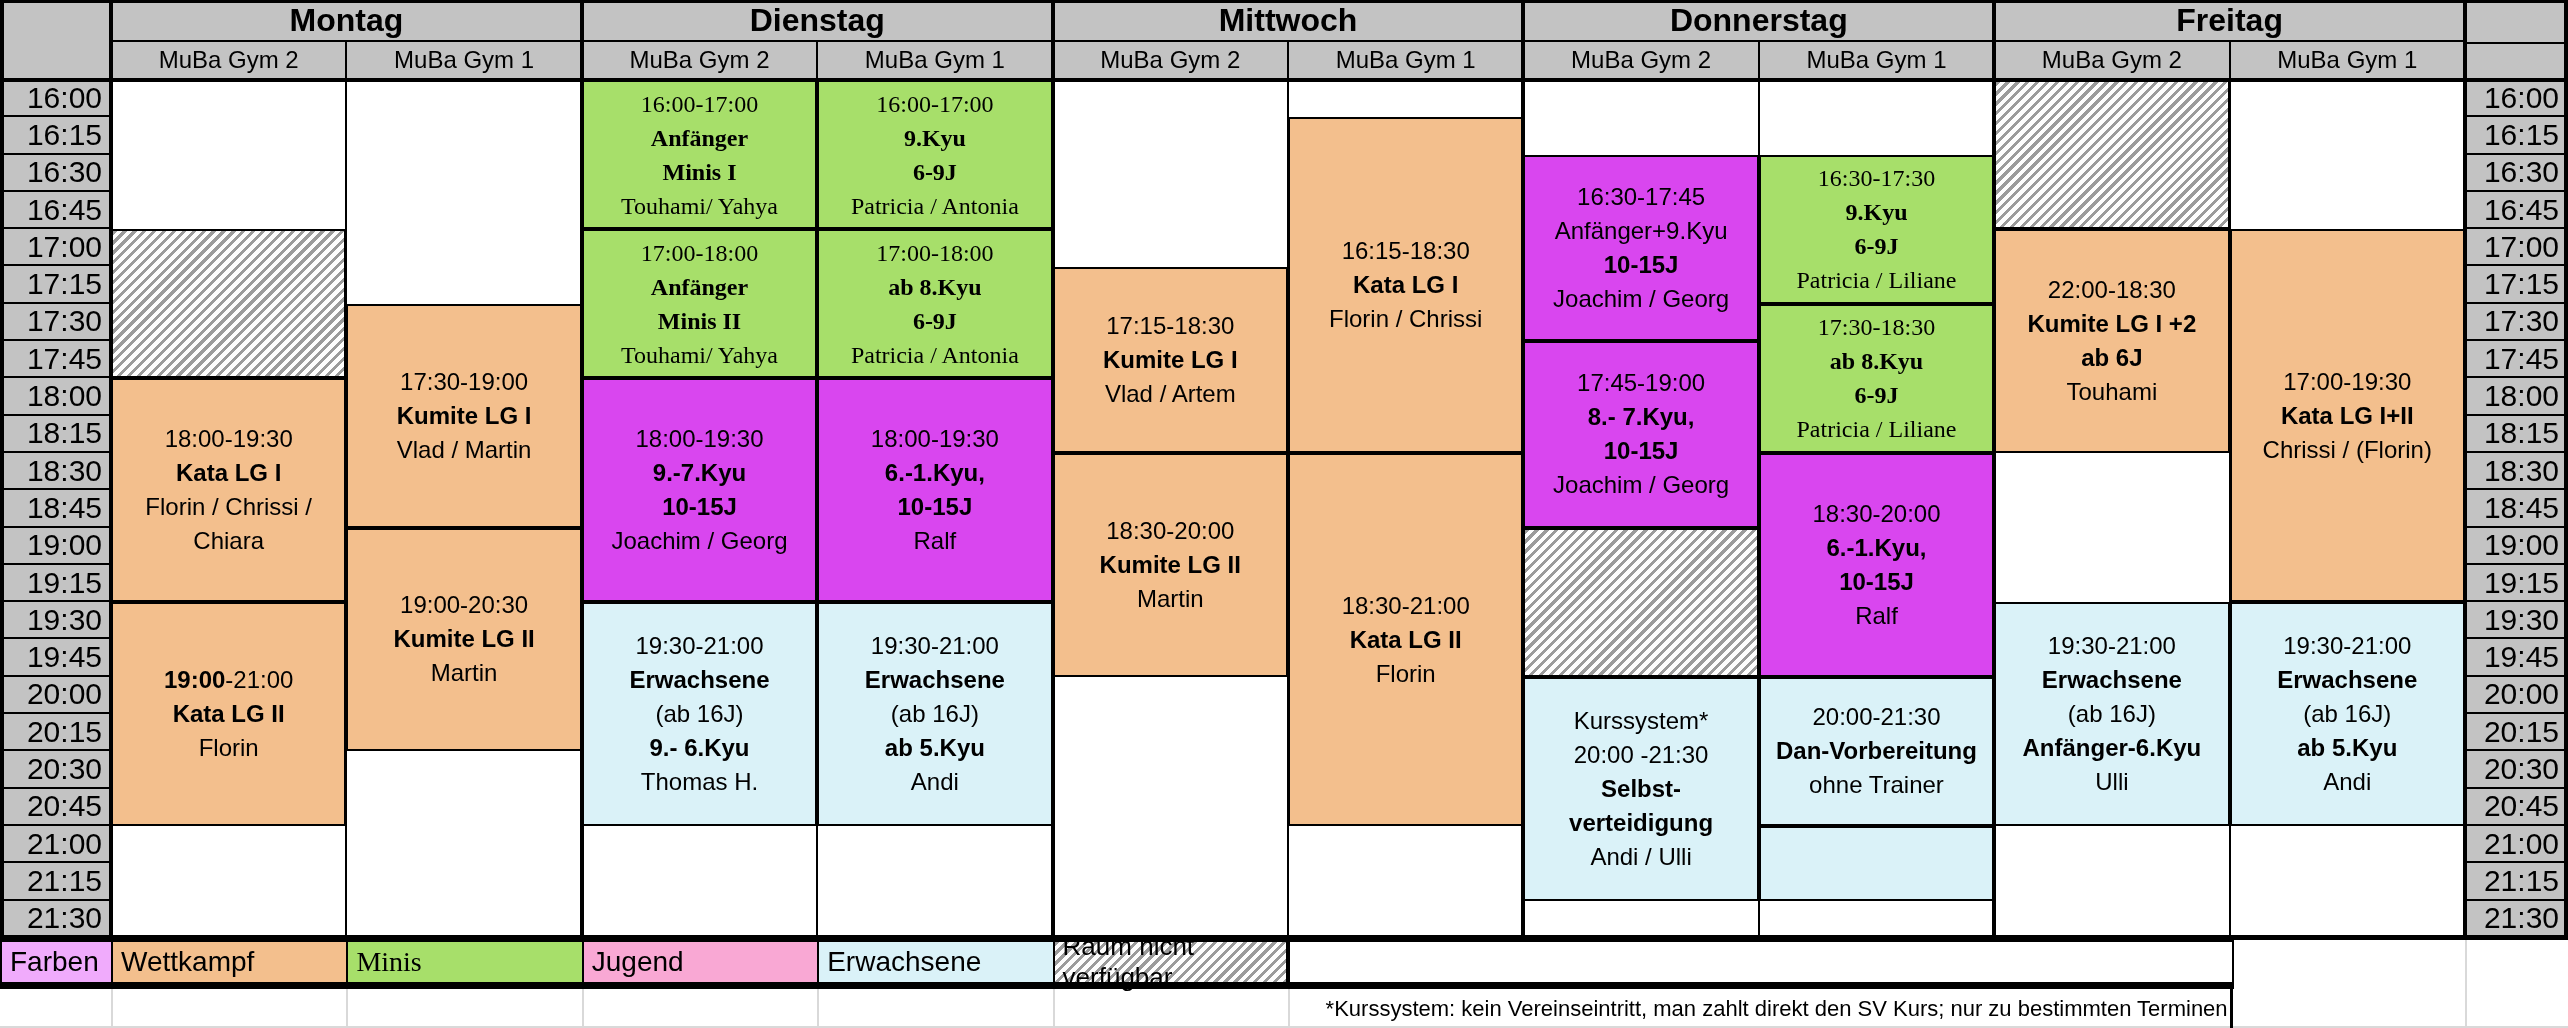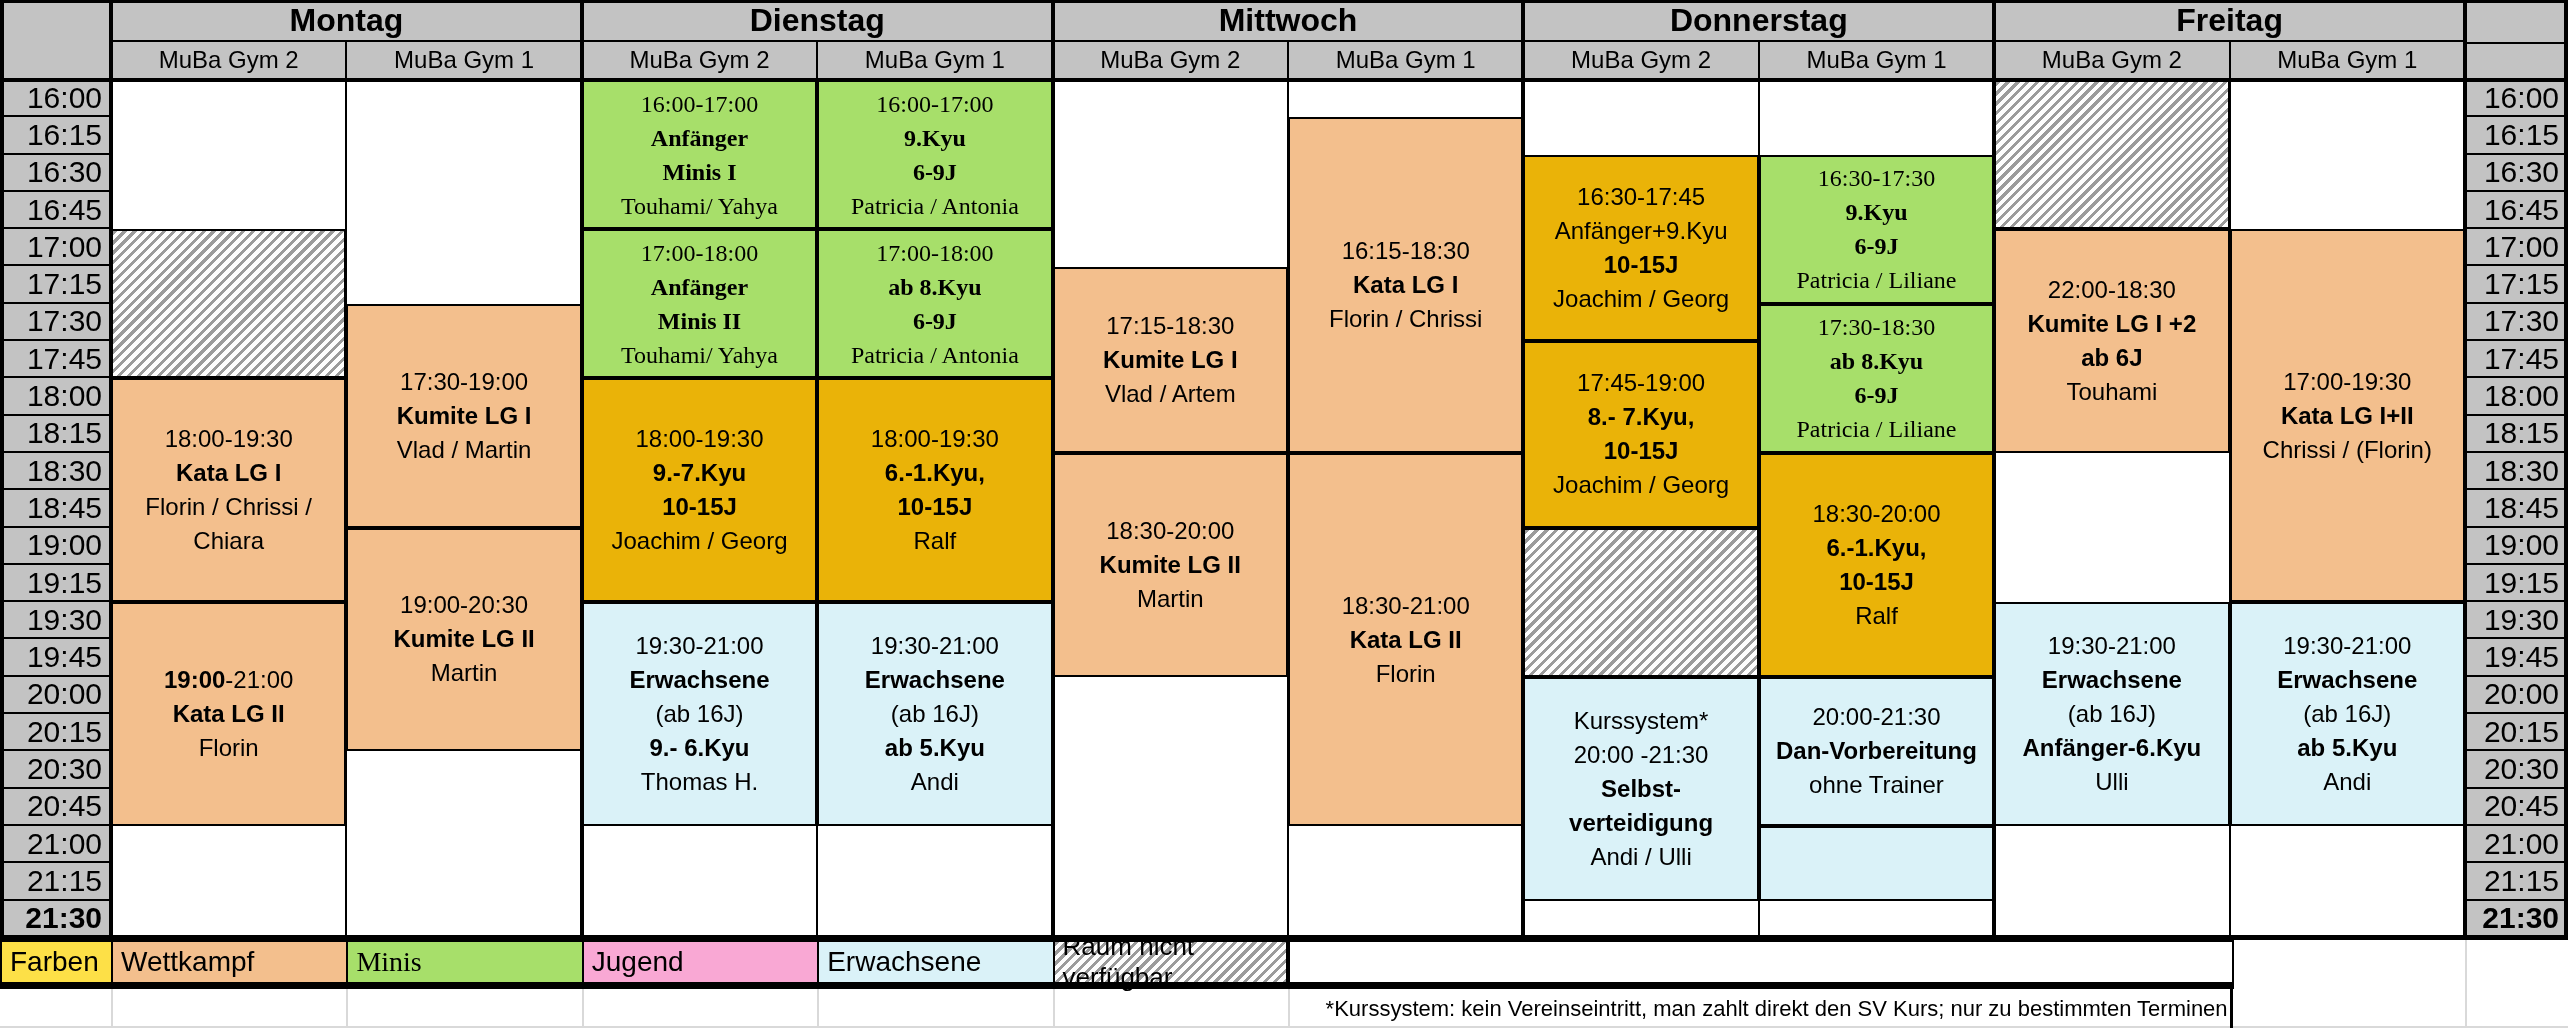"16:30-17:45" .yellow { background: #eab308 -> #d946ef }
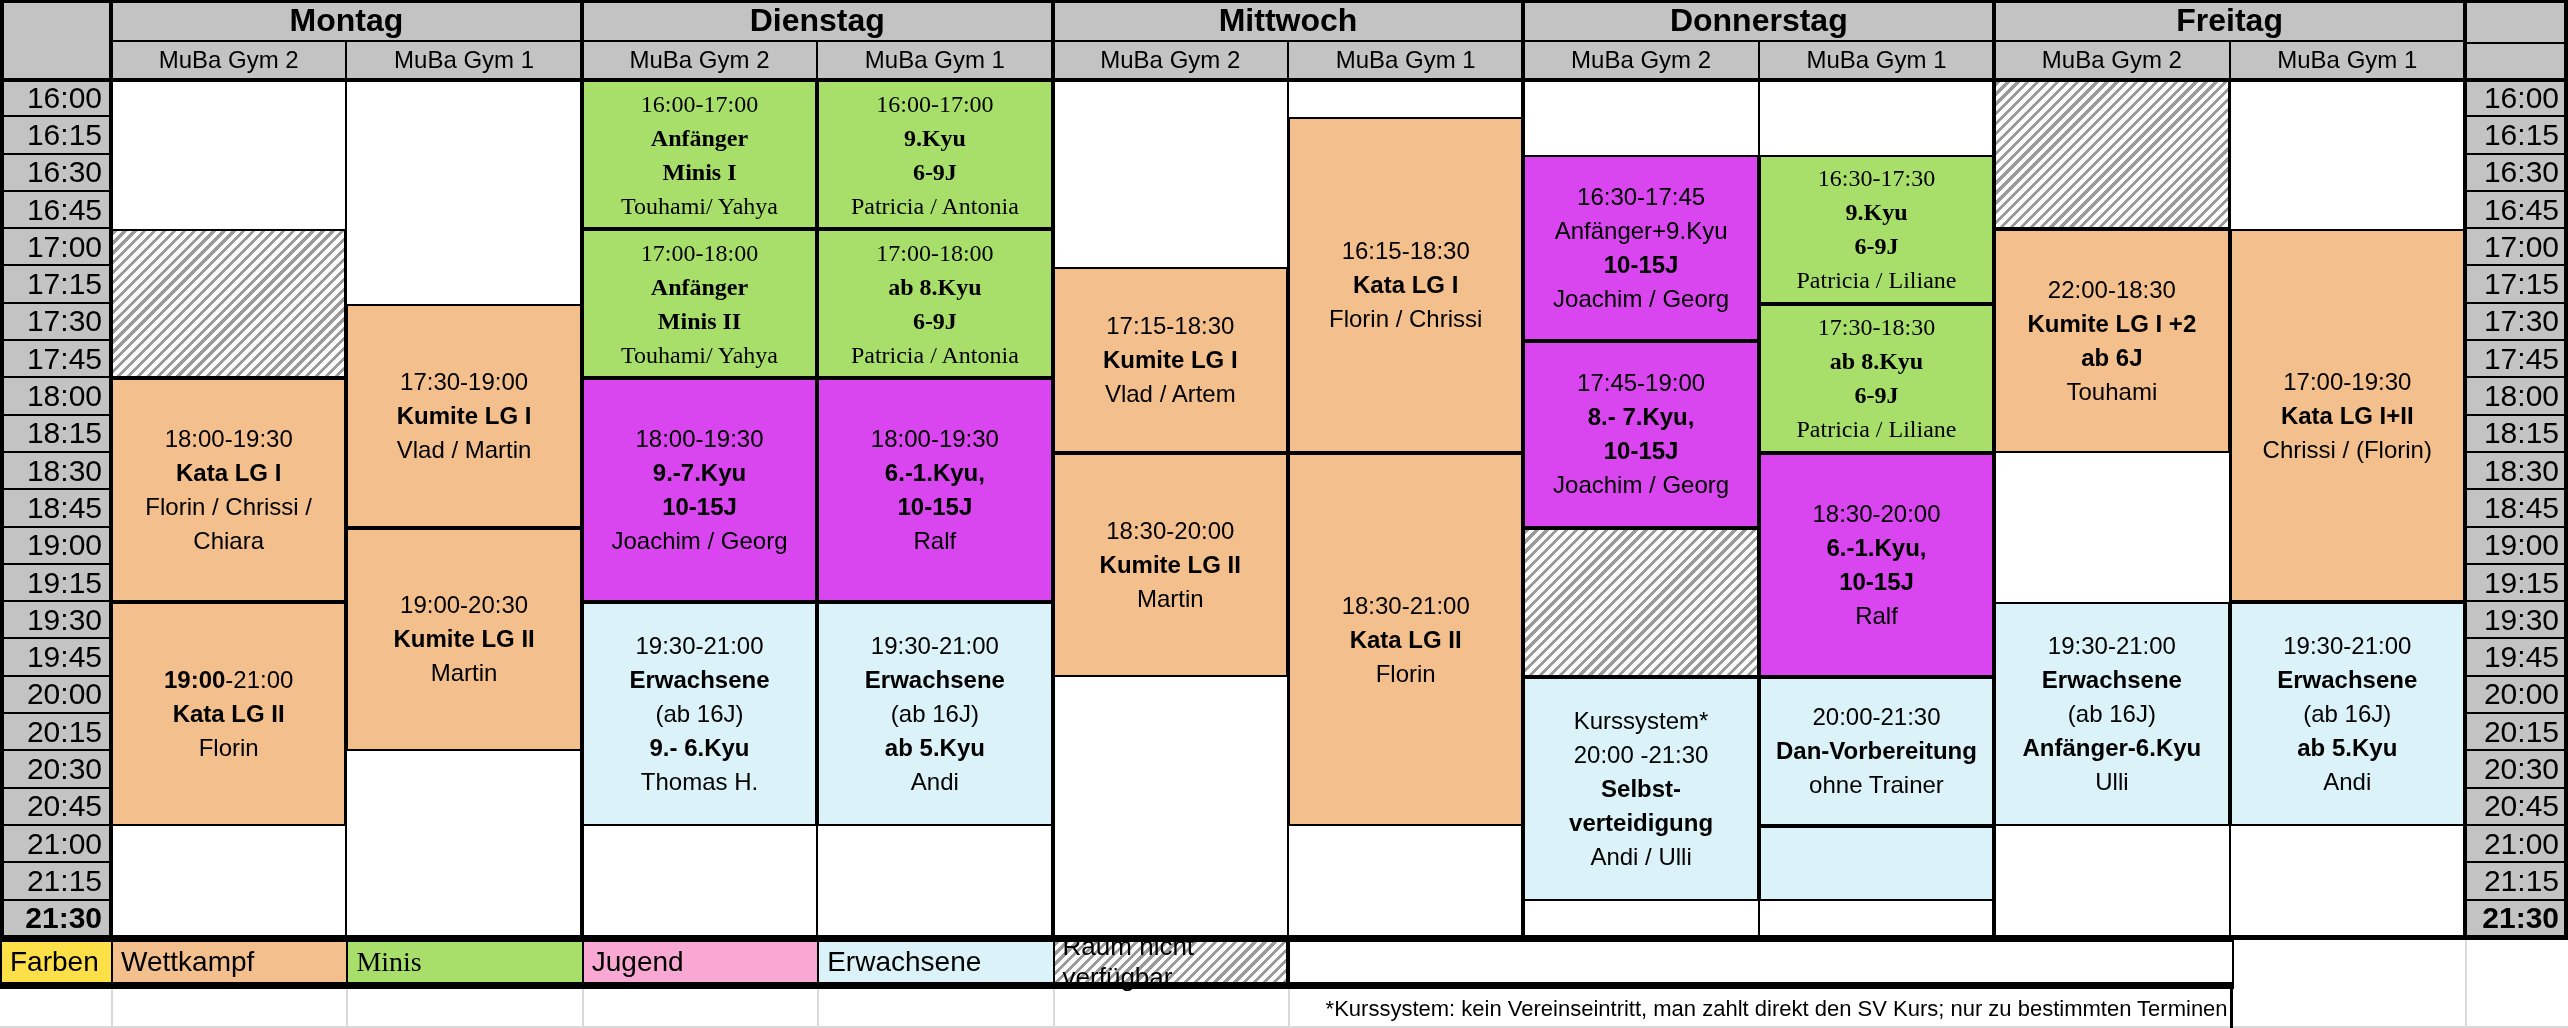"21:30" .timecol .tc:last-child { font-weight: bold -> none }
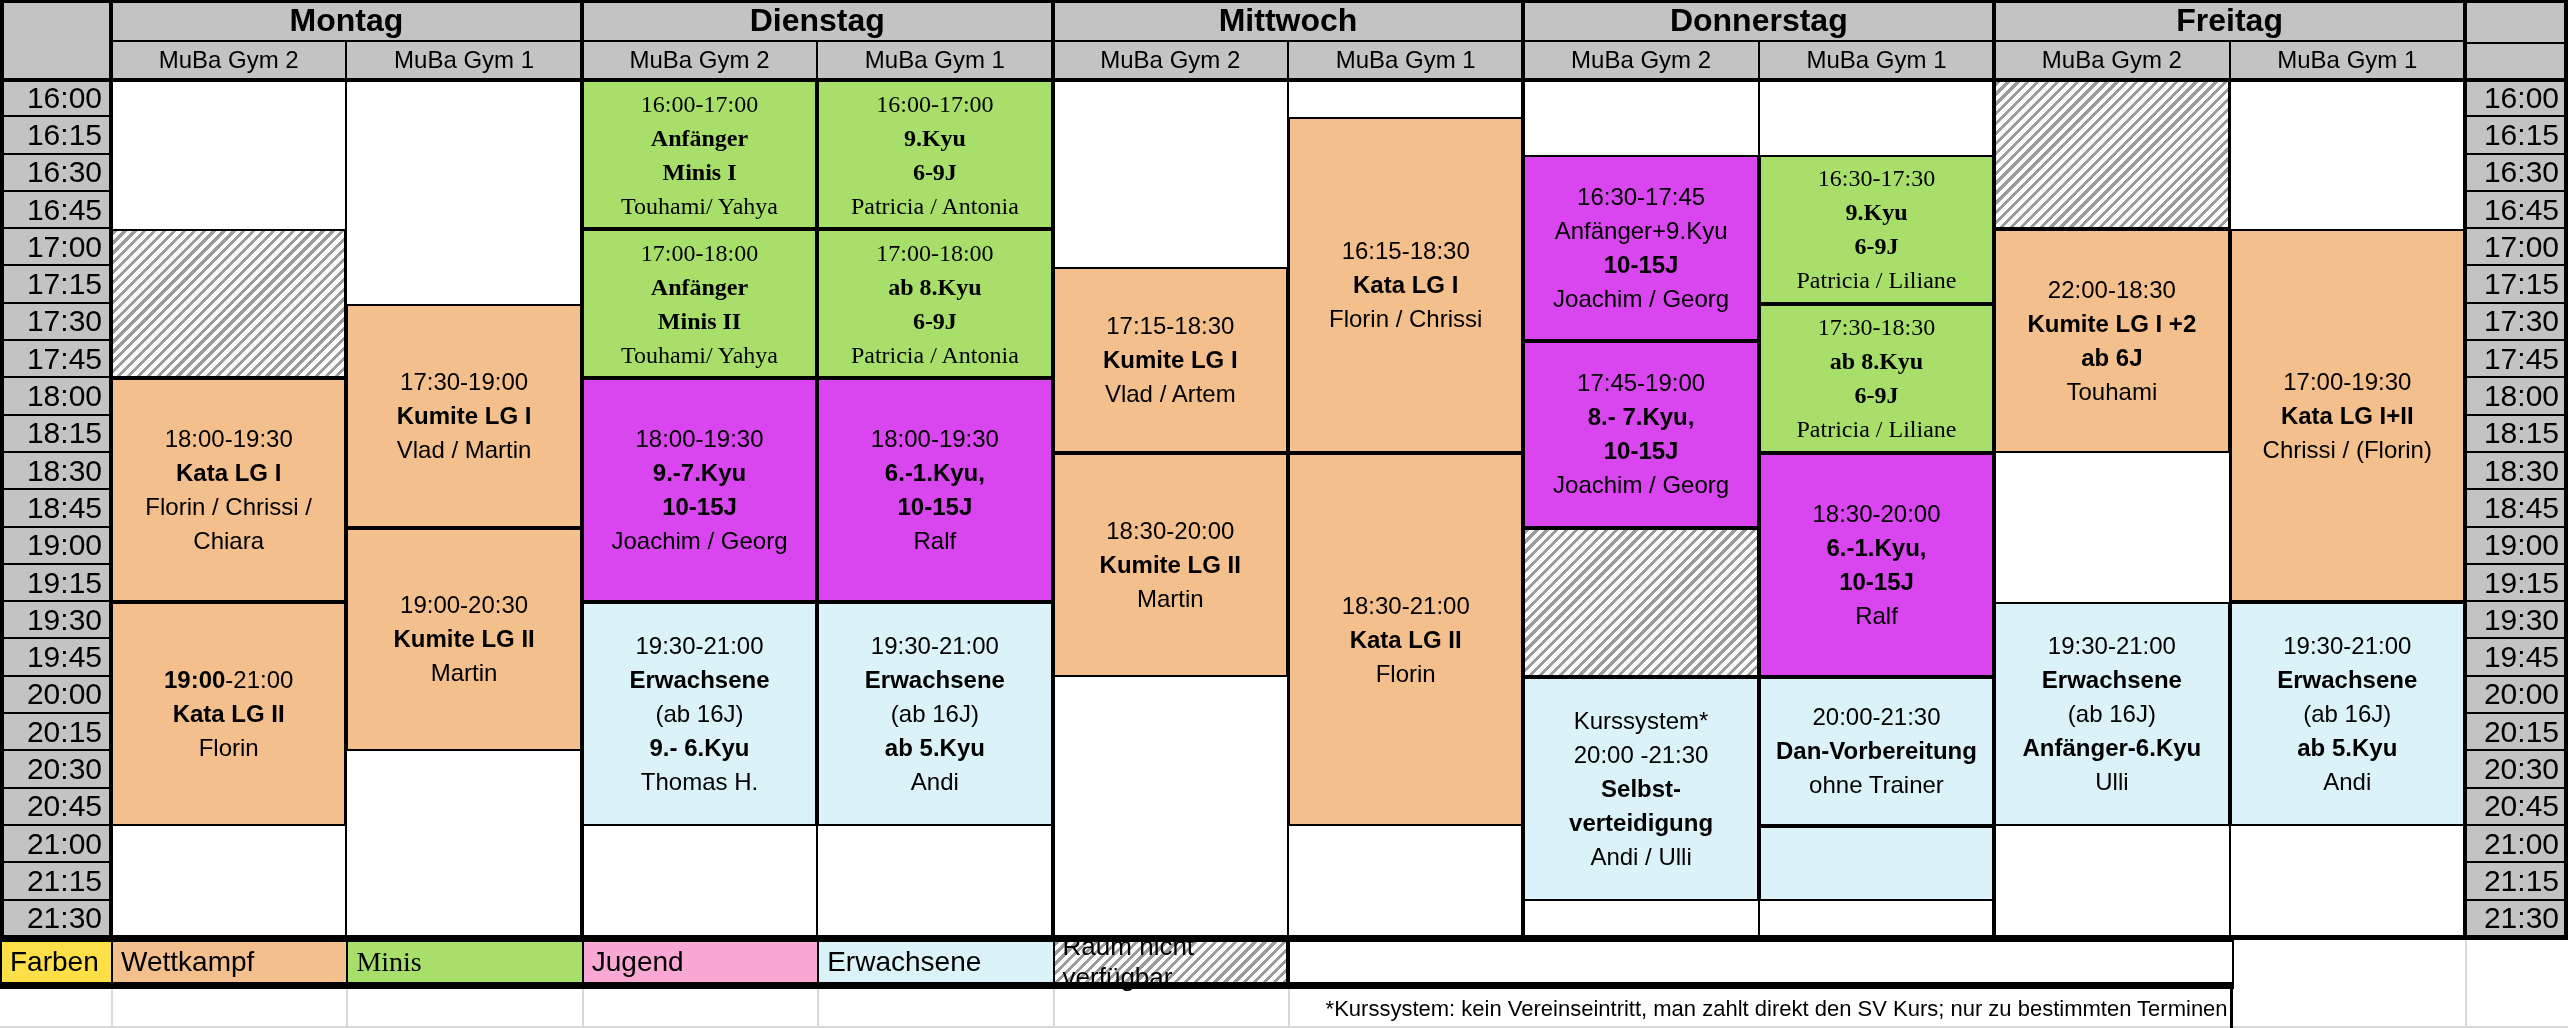"Farben" .lg.gray { background: #fde047 -> #f0abfc }
